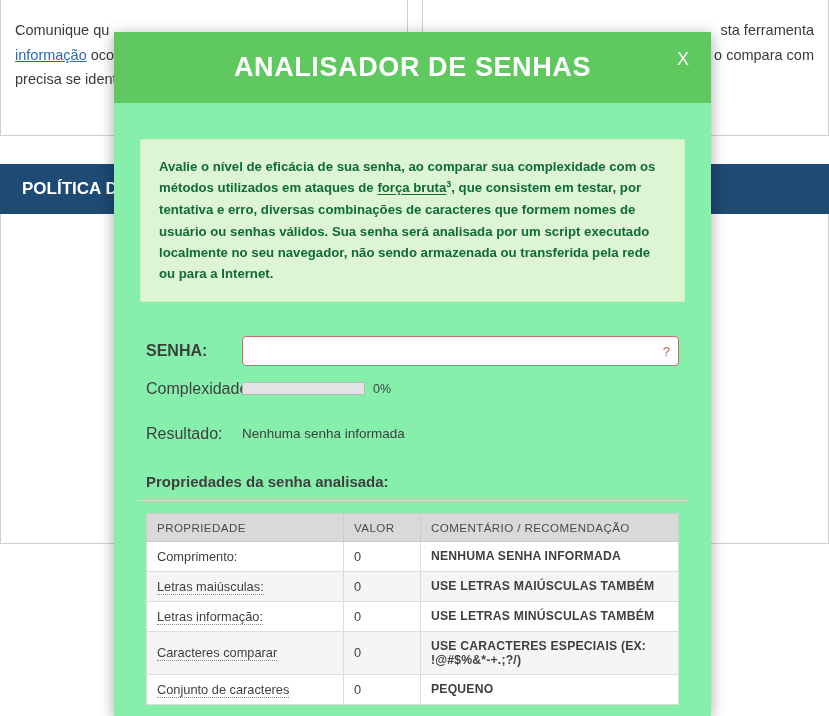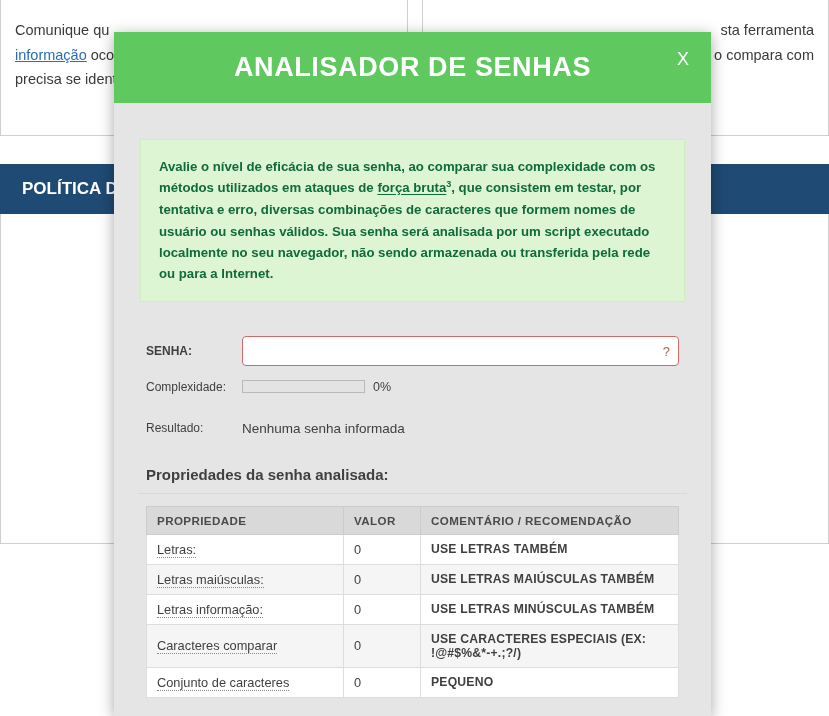"ANALISADOR DE SENHAS" .modal { background: #e5e5e5 -> #86efac }
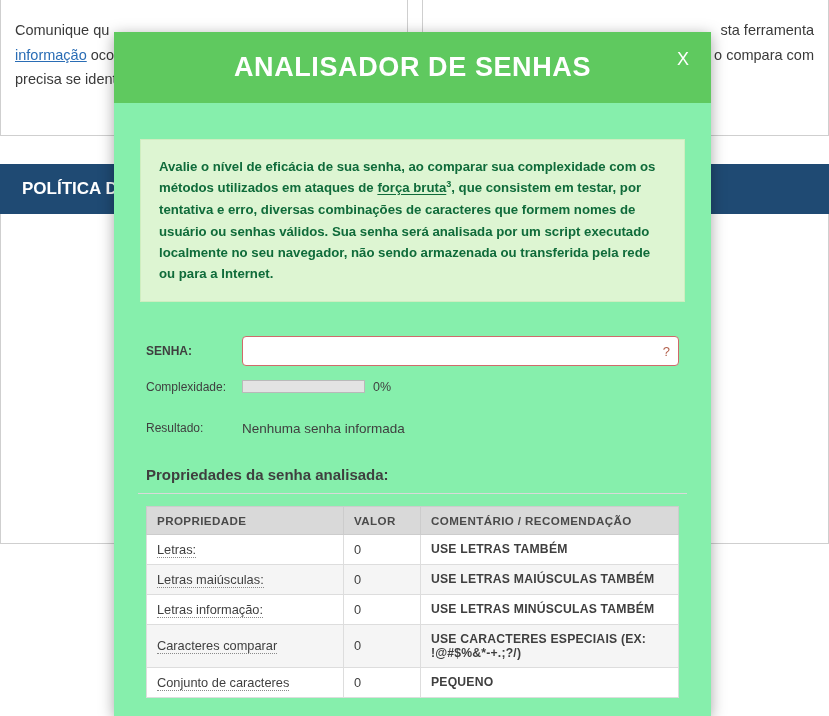"SENHA:" .form-label { font-size: 12px -> 16px }
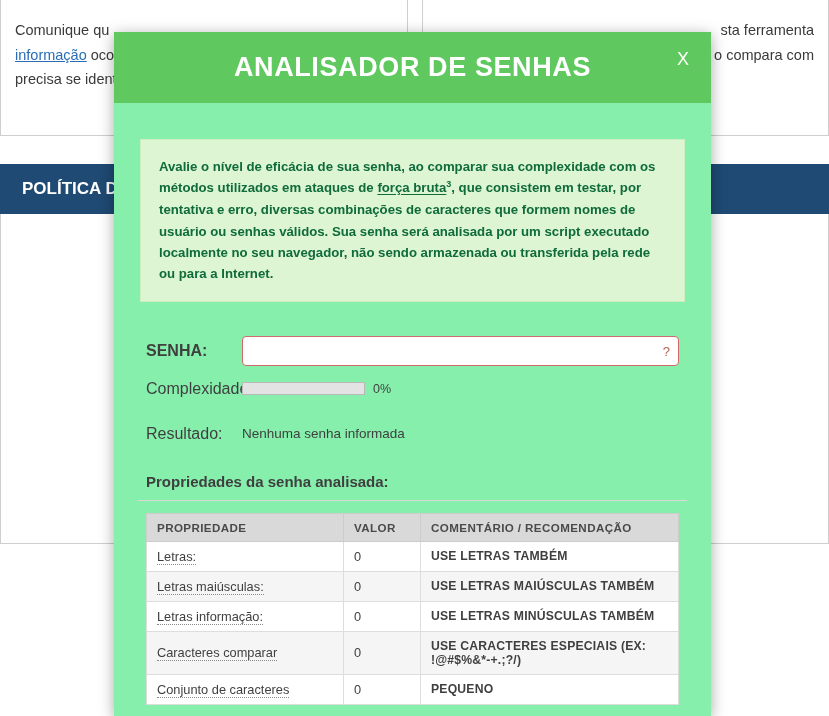"PROPRIEDADE" table.props th { font-weight: bold -> normal }
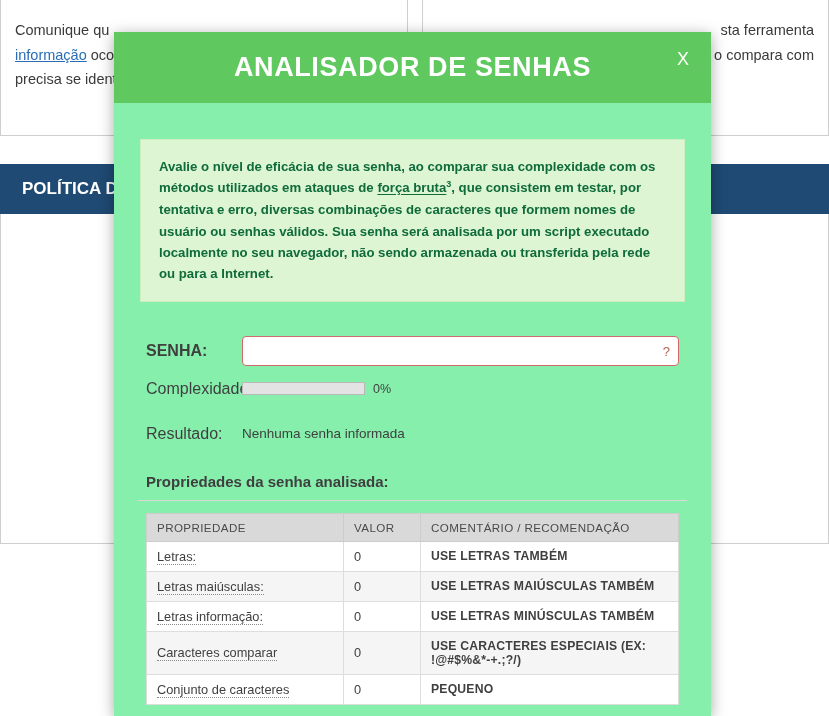"Comprimento:" tr { html: none -> <tr> <td><span>Comprimento:</span></td> <td>0</td> <td>NENHUMA SENHA INFORMADA</td> </tr> }
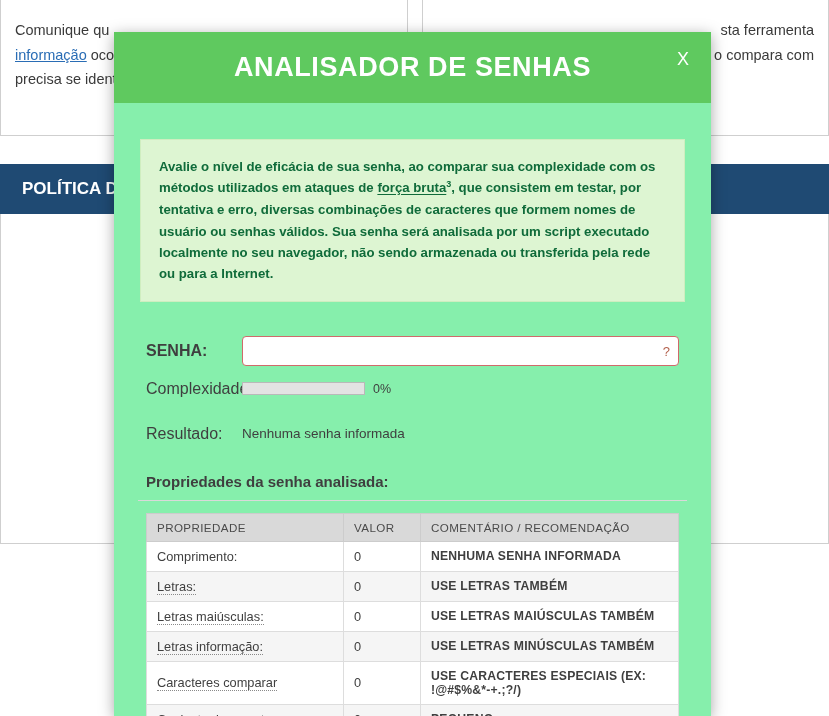"Letras:" tr { html: <tr> <td><span>Letras:</span></td> <td>0</td> <td>USE LETRAS TAMBÉM</td> </tr> -> none }
